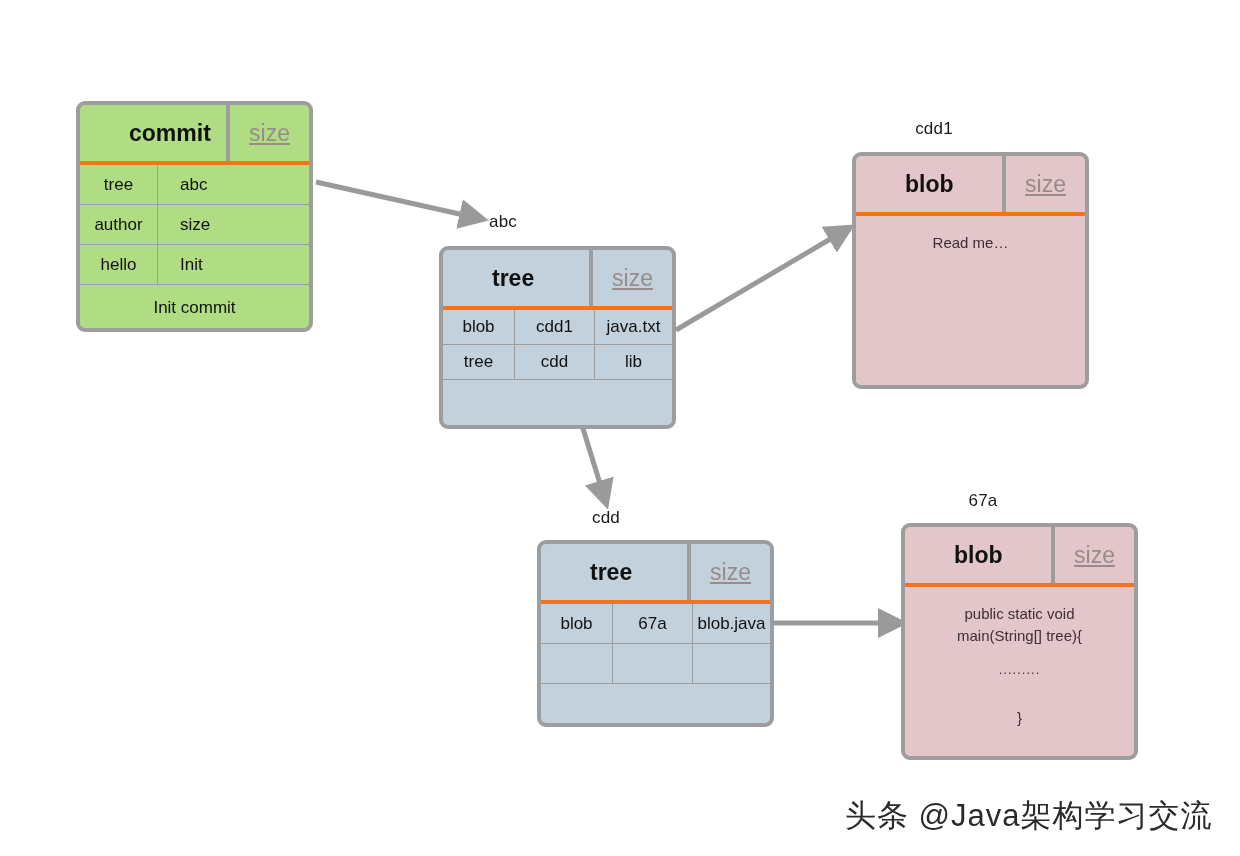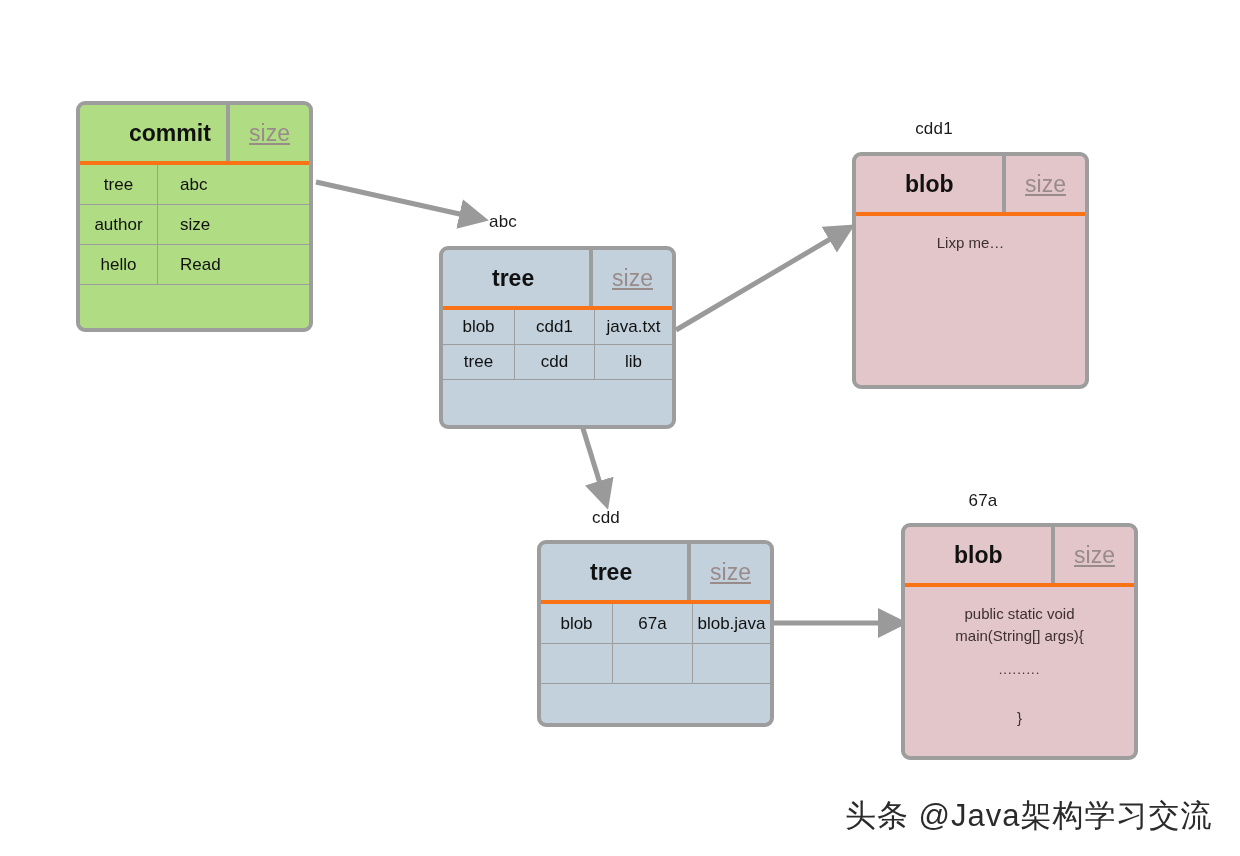"Lixp me…" div.line { text: Lixp -> Read }
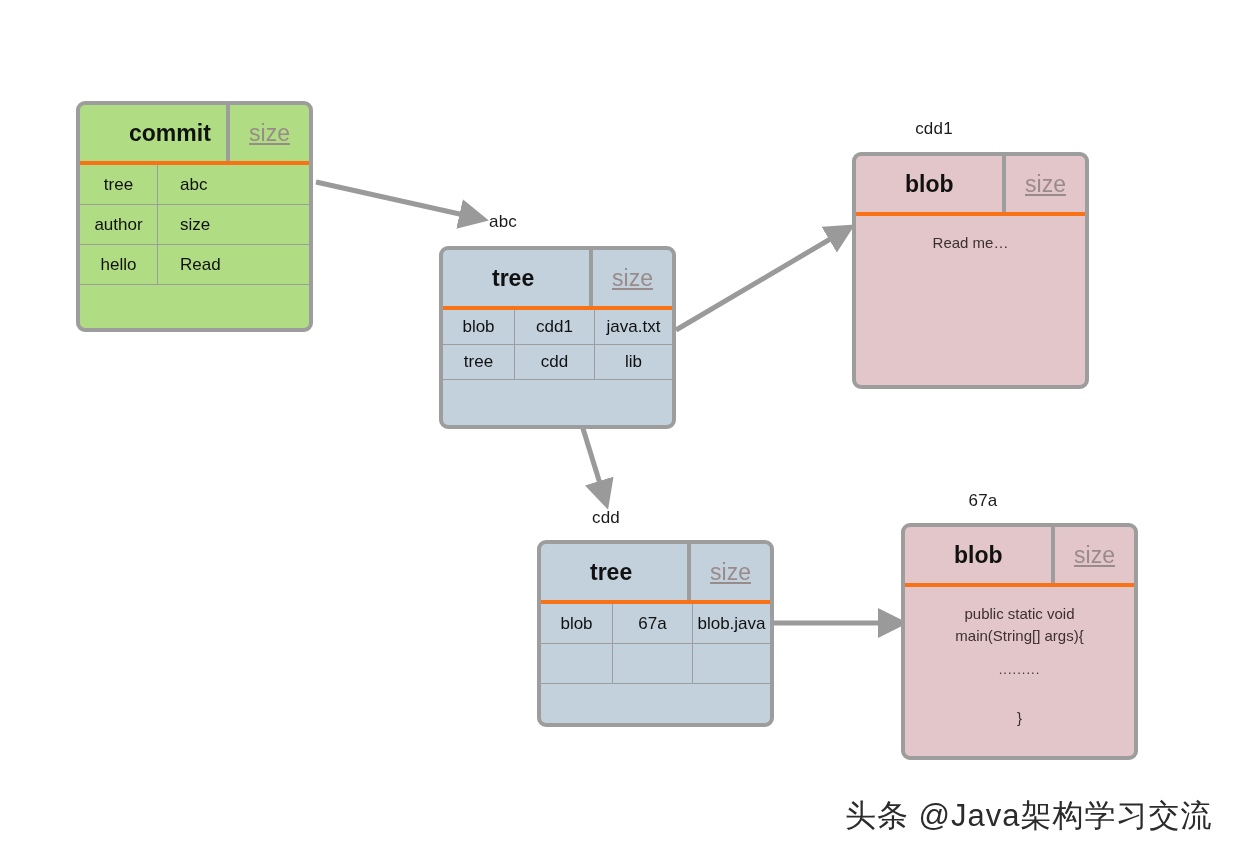"Read" div.v { text: Read -> Init }
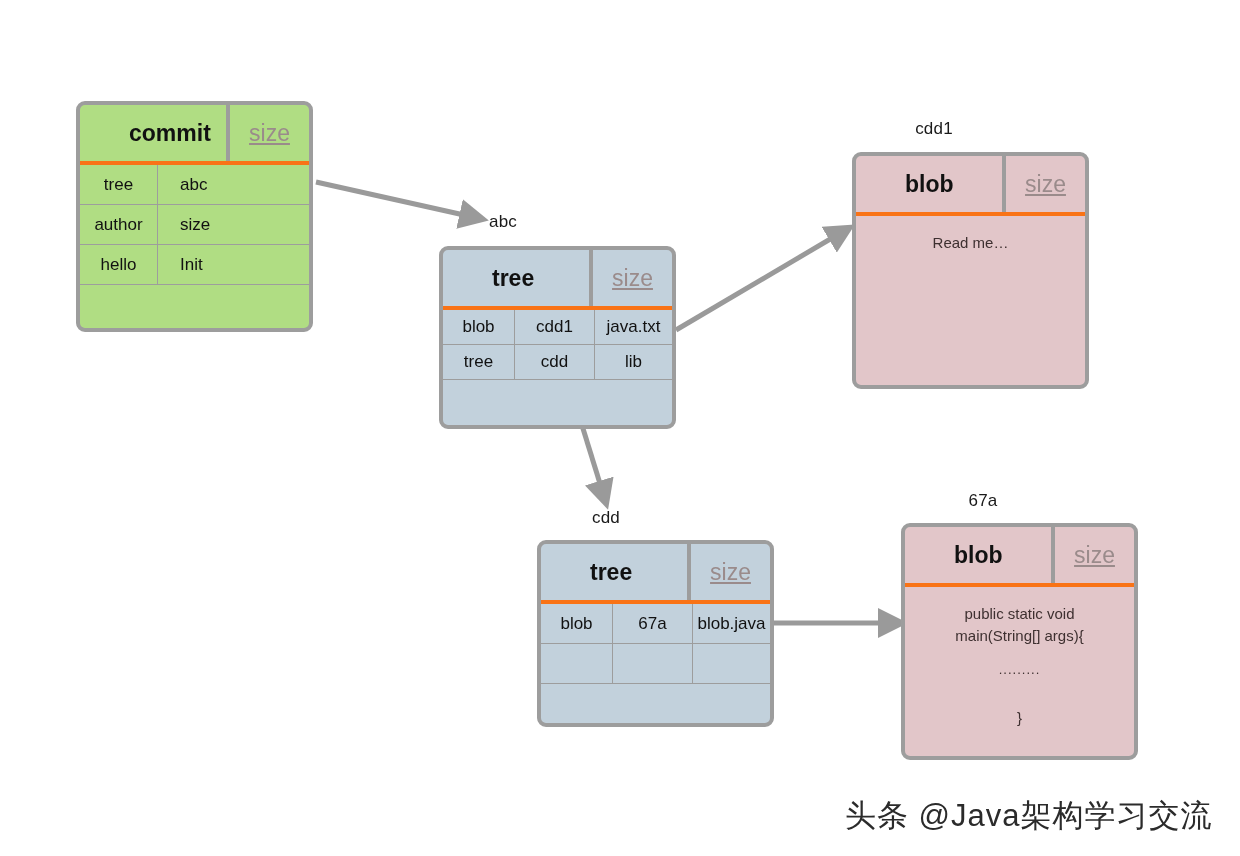"Init commit" div.footrow { html: none -> <div>Init commit</div> }
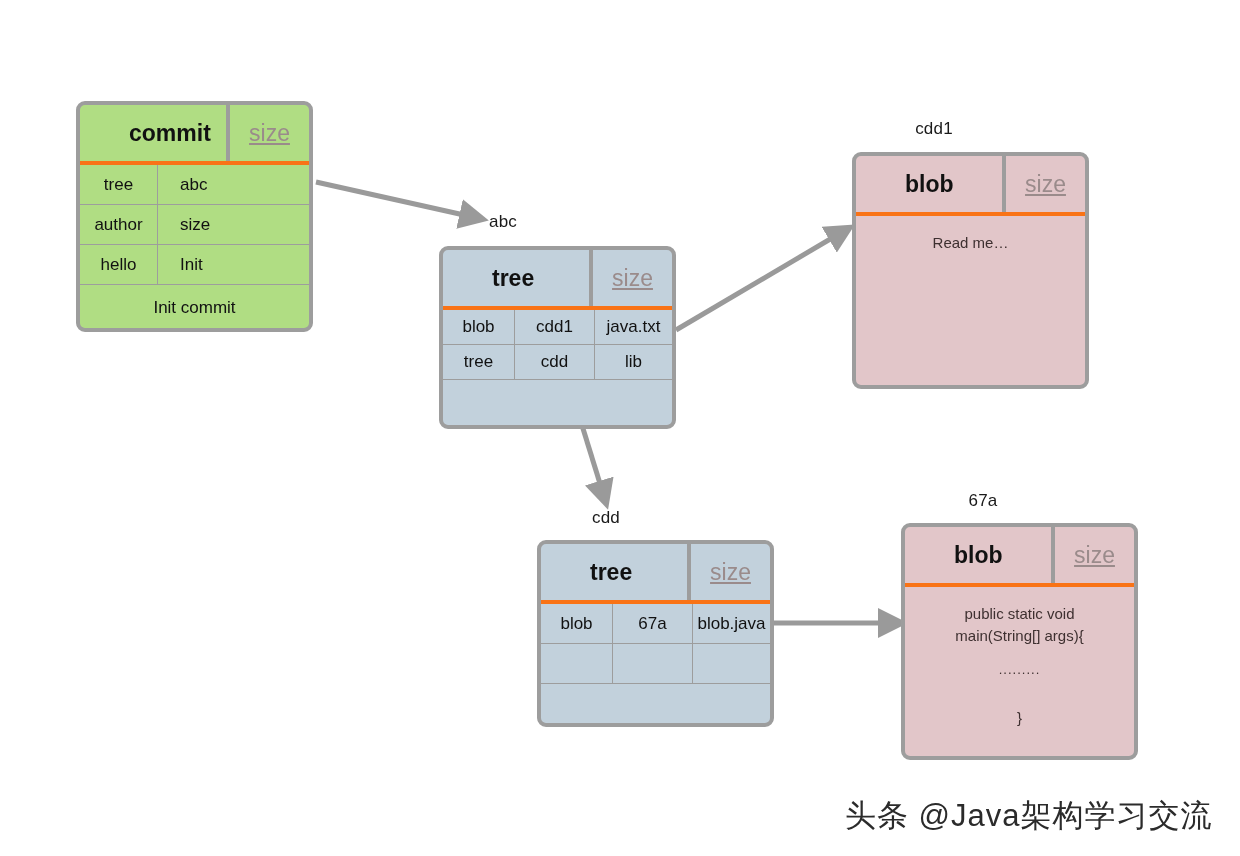"main(String[] args){" div.line { text: args -> tree }
